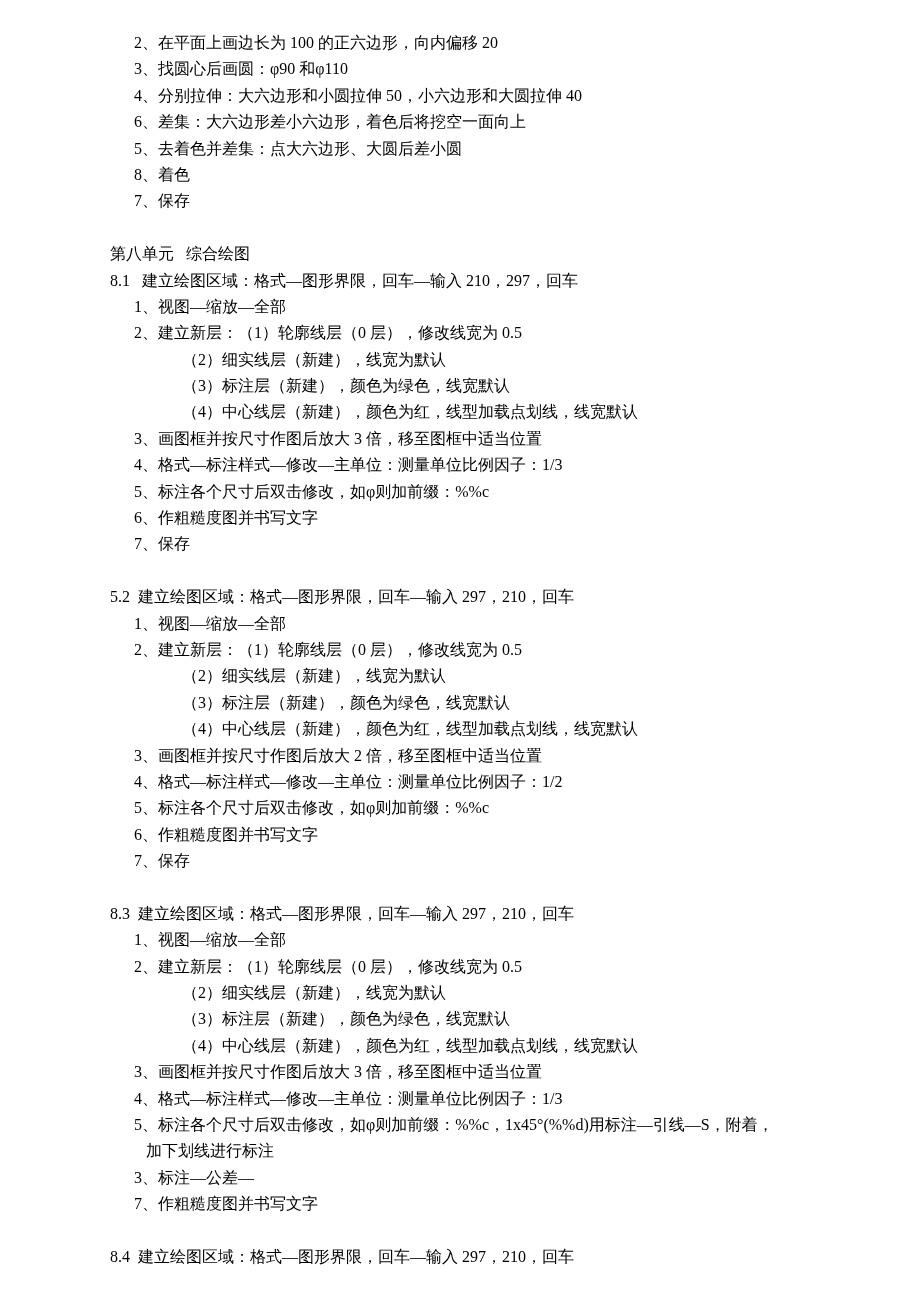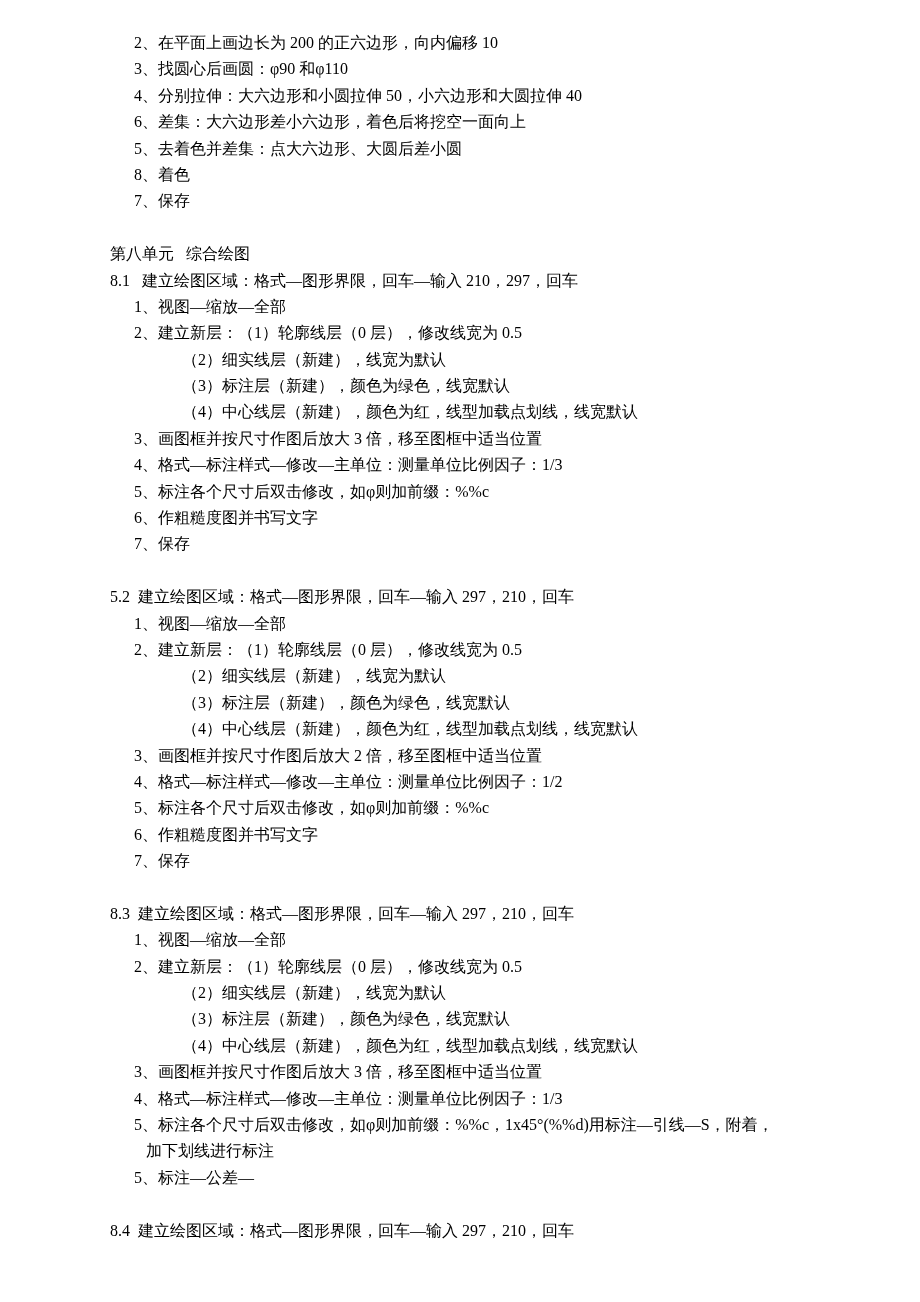"2、在平面上画边长为 200 的正六边形，向内偏移 10" div.line { text: 200 的正六边形，向内偏移 10 -> 100 的正六边形，向内偏移 20 }
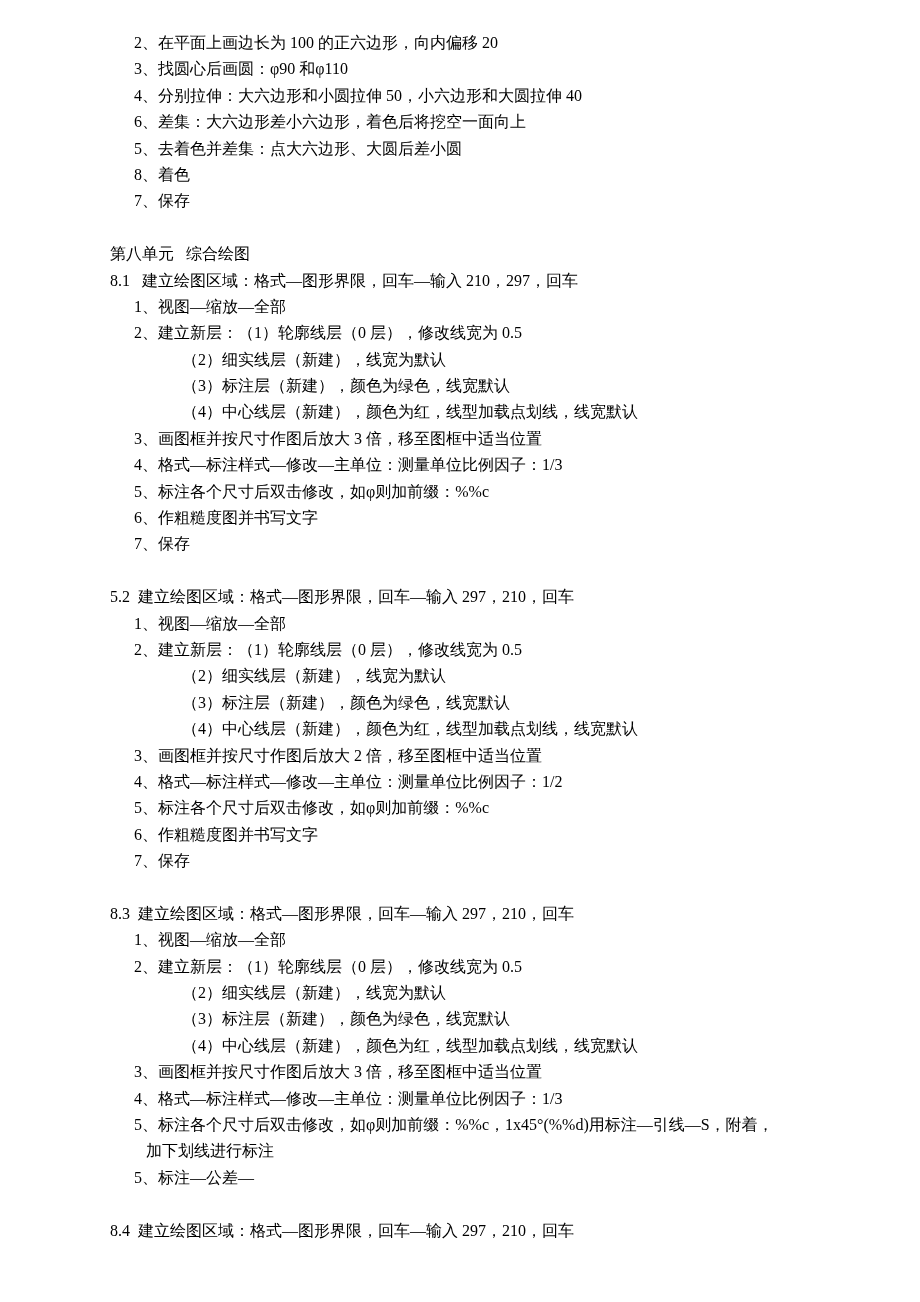"5、标注—公差—" div.line { text: 5 -> 3 }
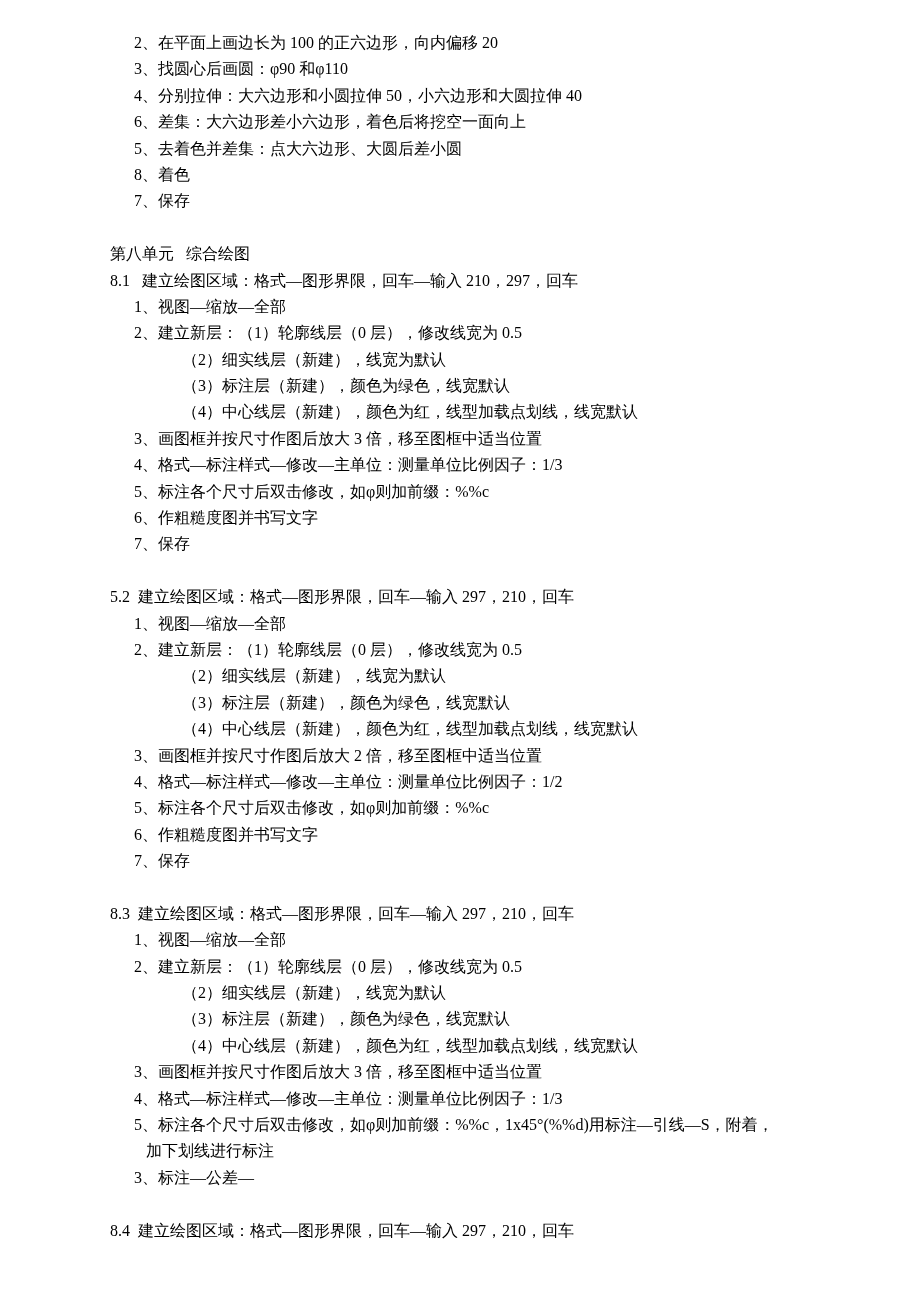"7、作粗糙度图并书写文字" div.line { html: none -> <div> 7、作粗糙度图并书写文字</div> }
